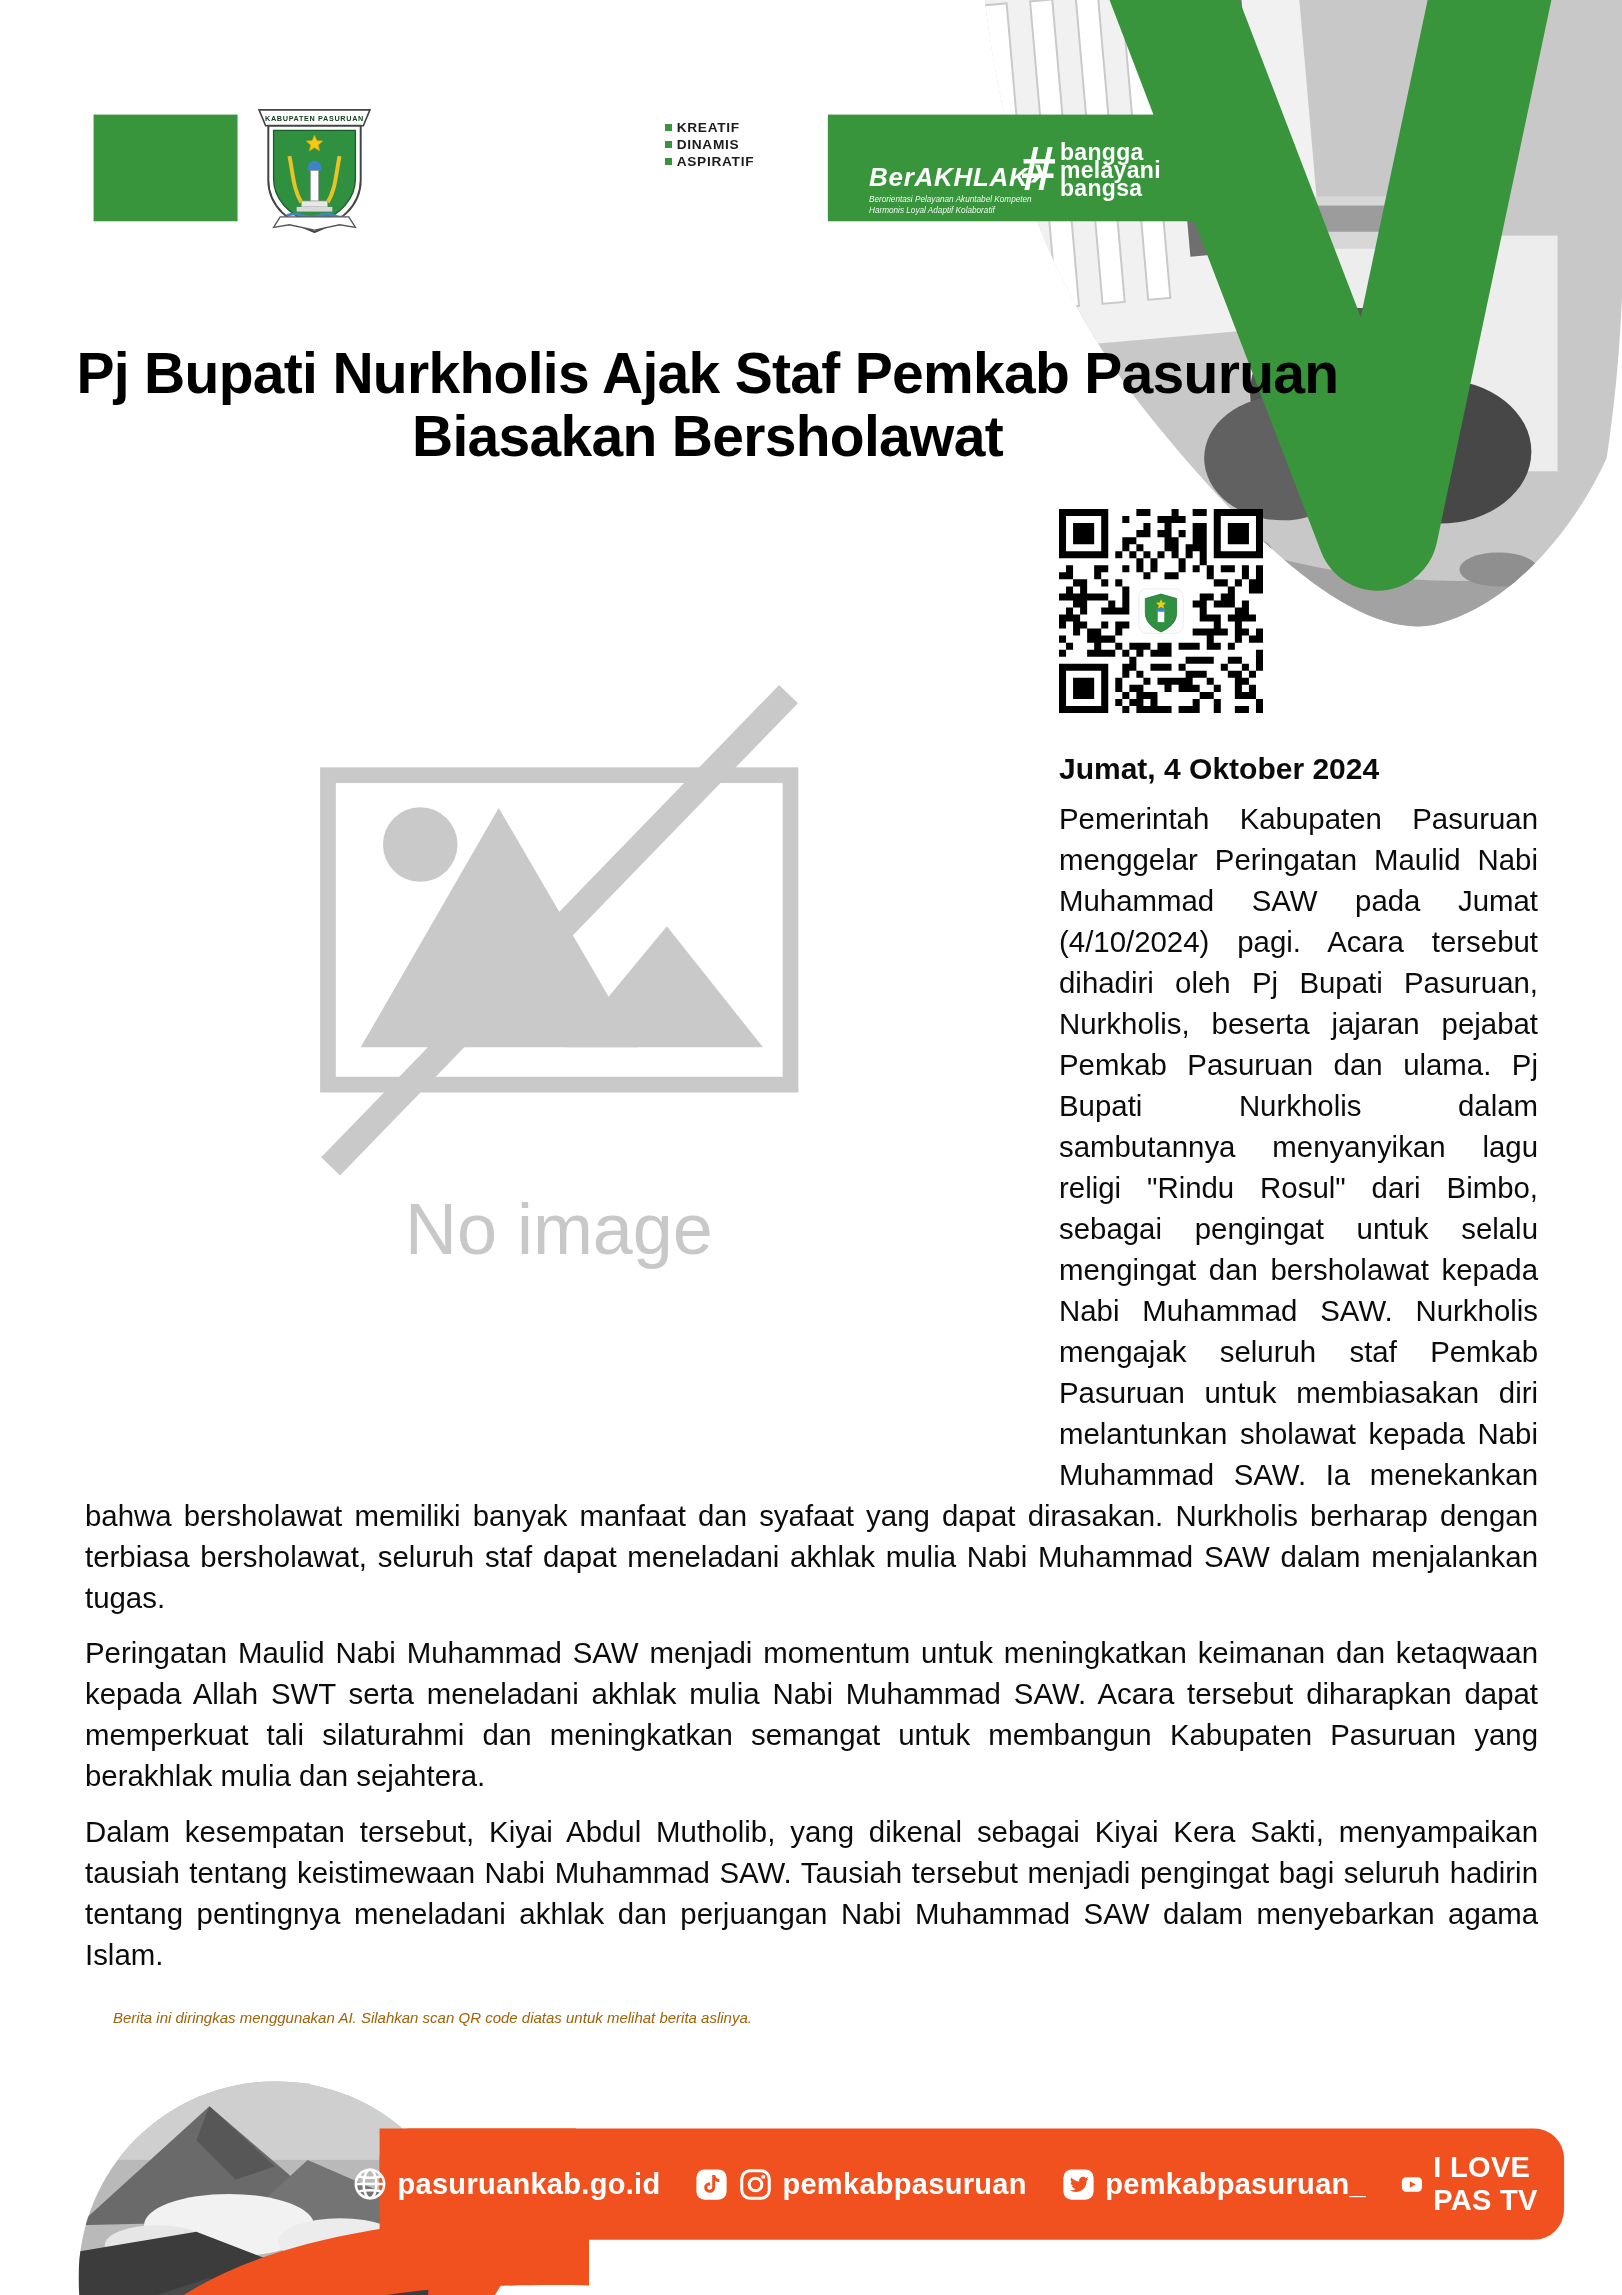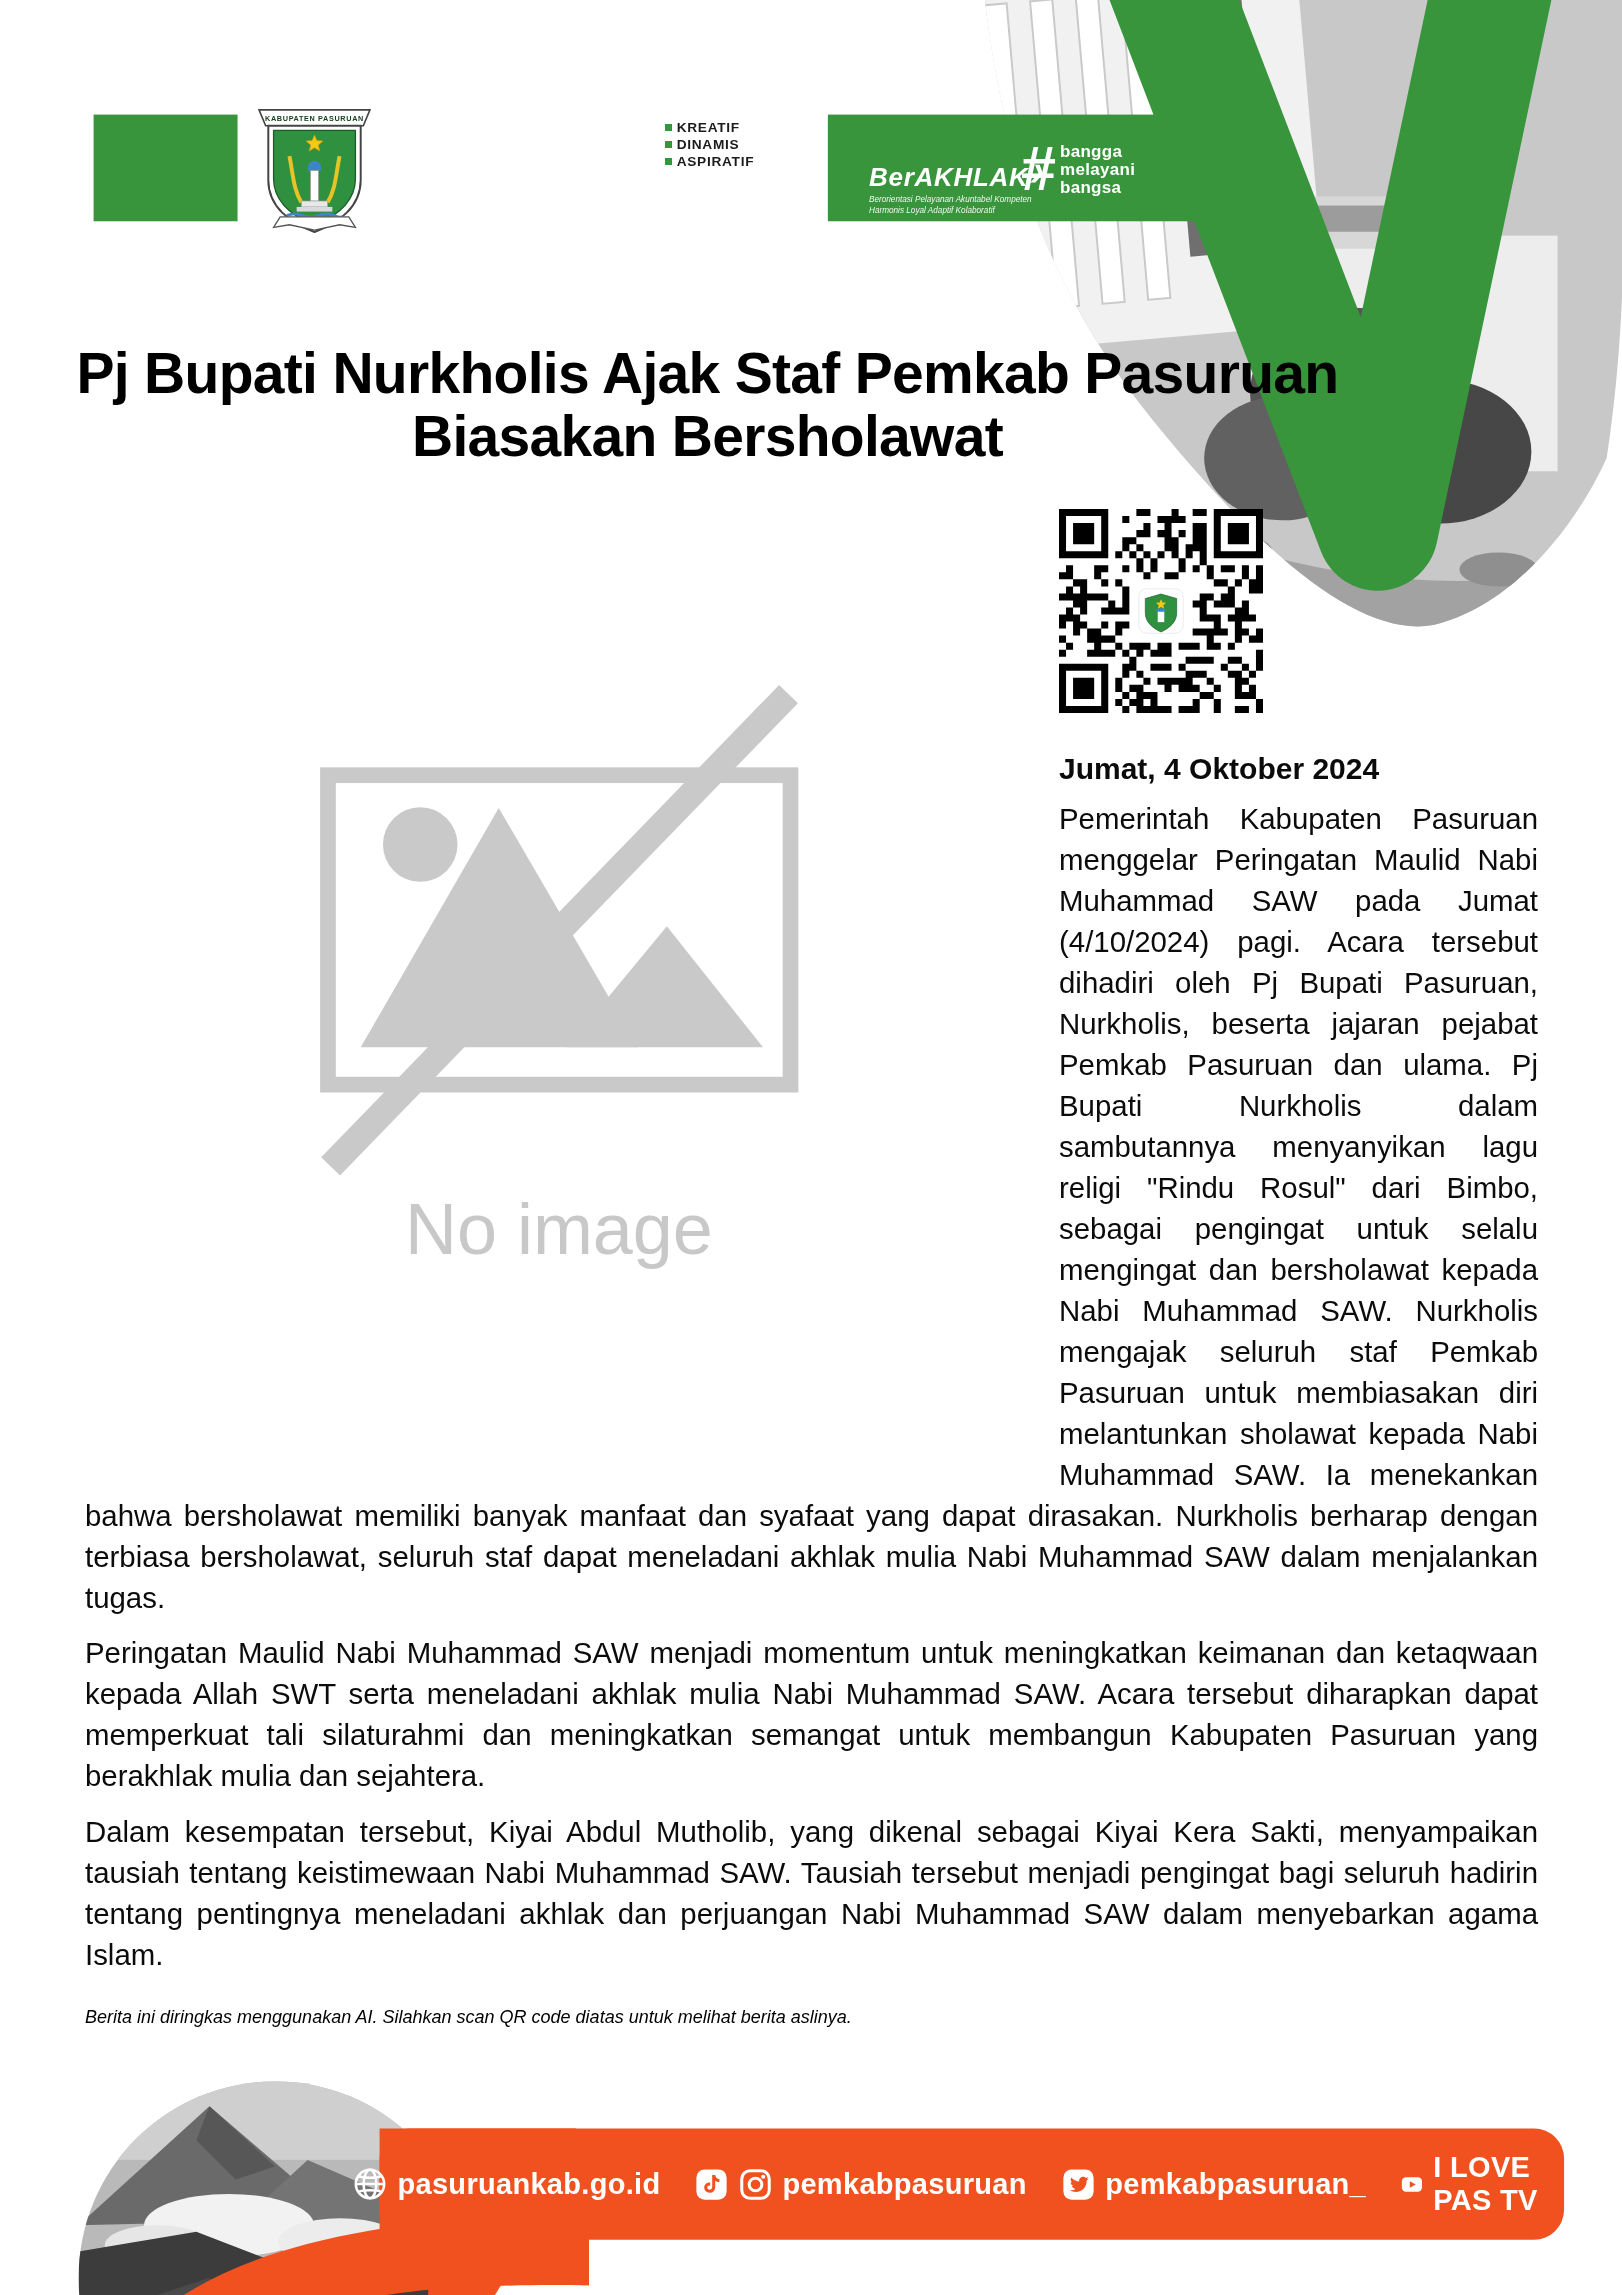"bangga" .campaign { font-size: 17px -> 23px }
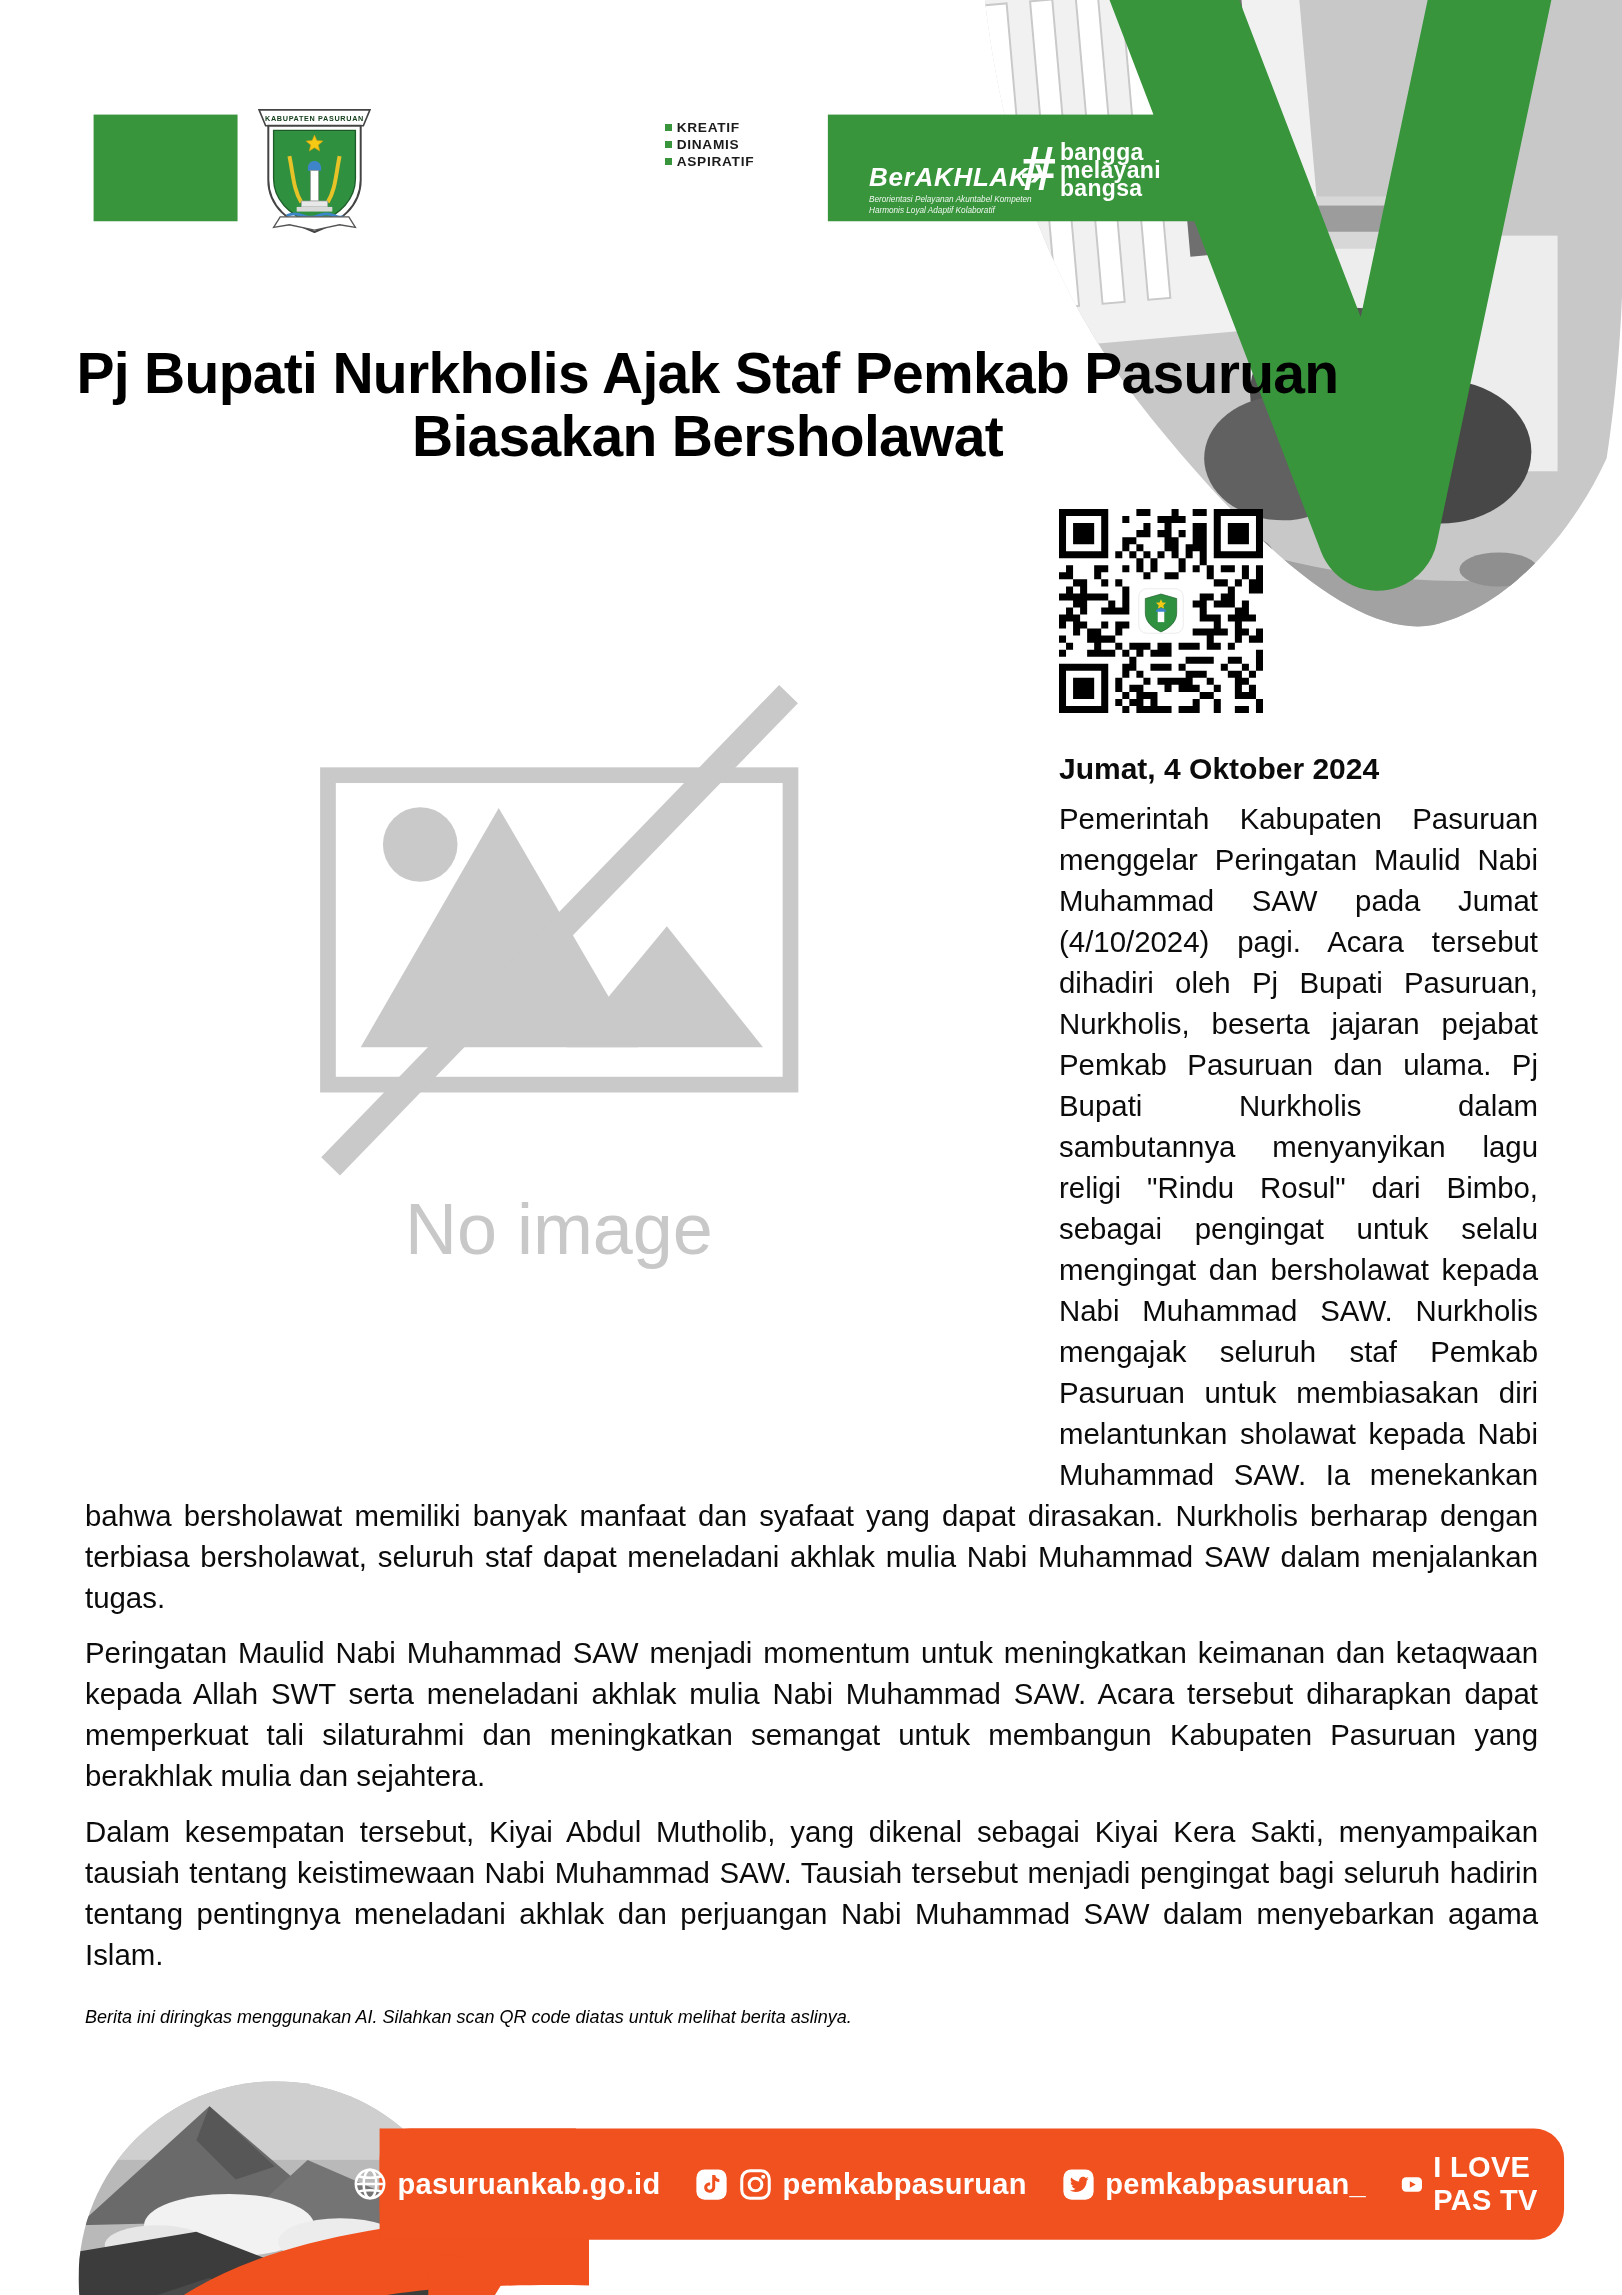"Berita ini diringkas menggunakan AI." .ai-note { color: #000000 -> #a16207; font-size: 18px -> 15px; margin-left: none -> 28px }
